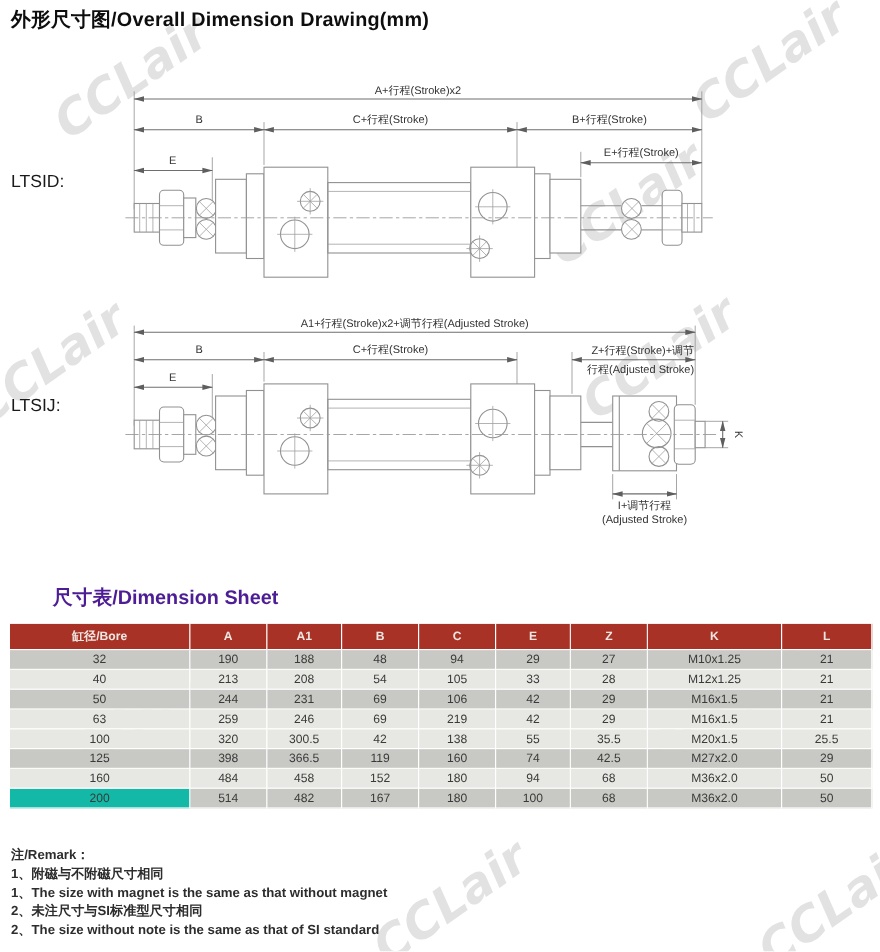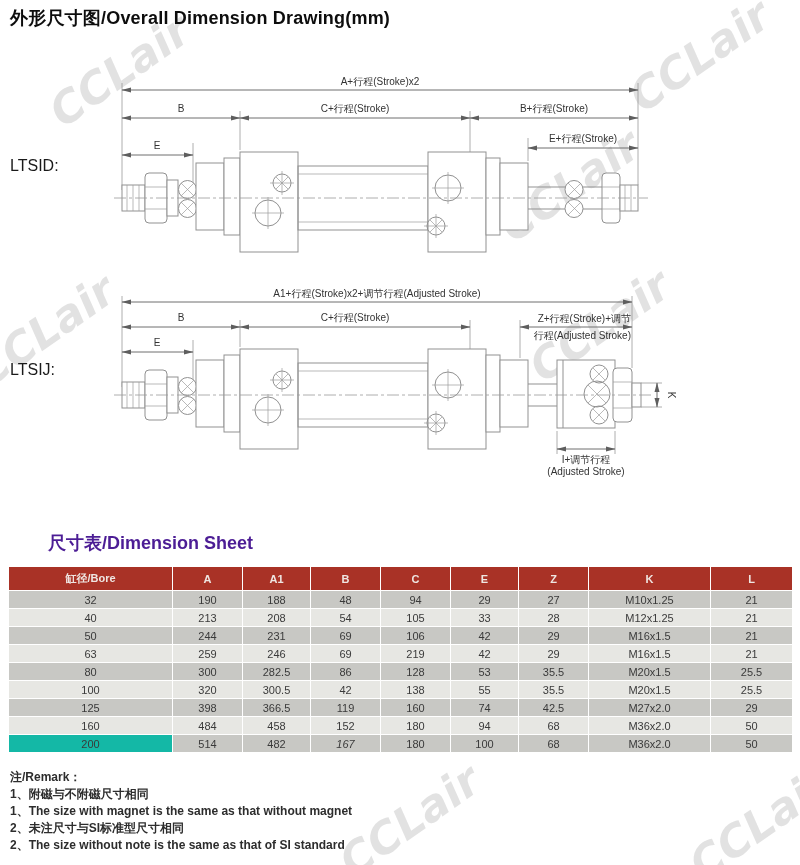"80" tr { html: <tr> <td>80</td> <td>300</td> <td>282.5</td> <td>86</td> <td>128</td> <td>53</td> <td>35.5</td> <td>M20x1.5</td> <td>25.5</td> </tr> -> none }
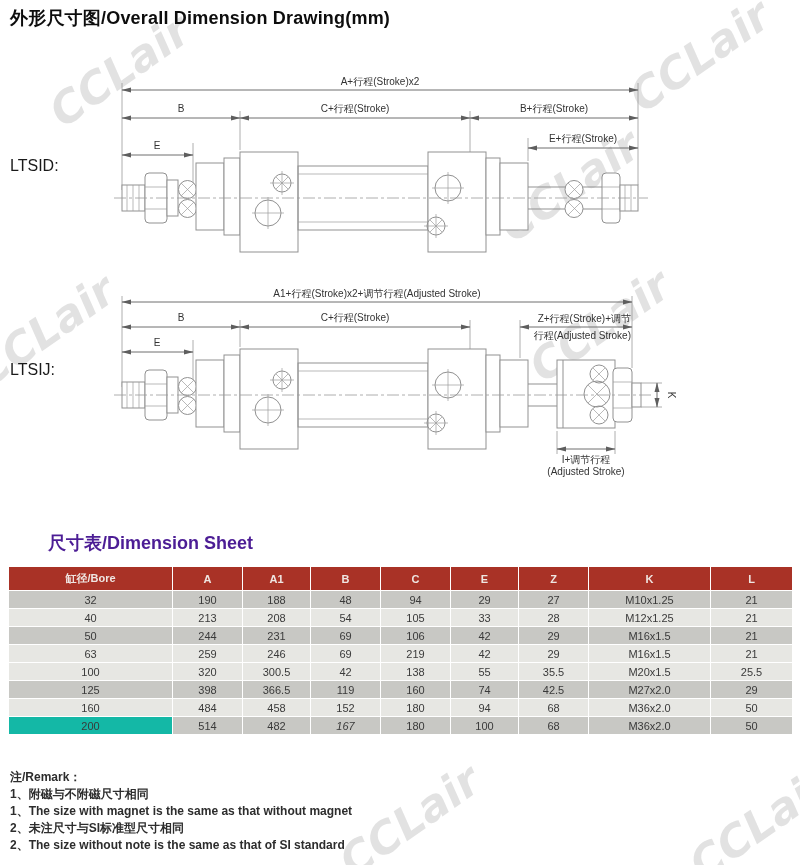"167" td { font-style: italic -> none }
